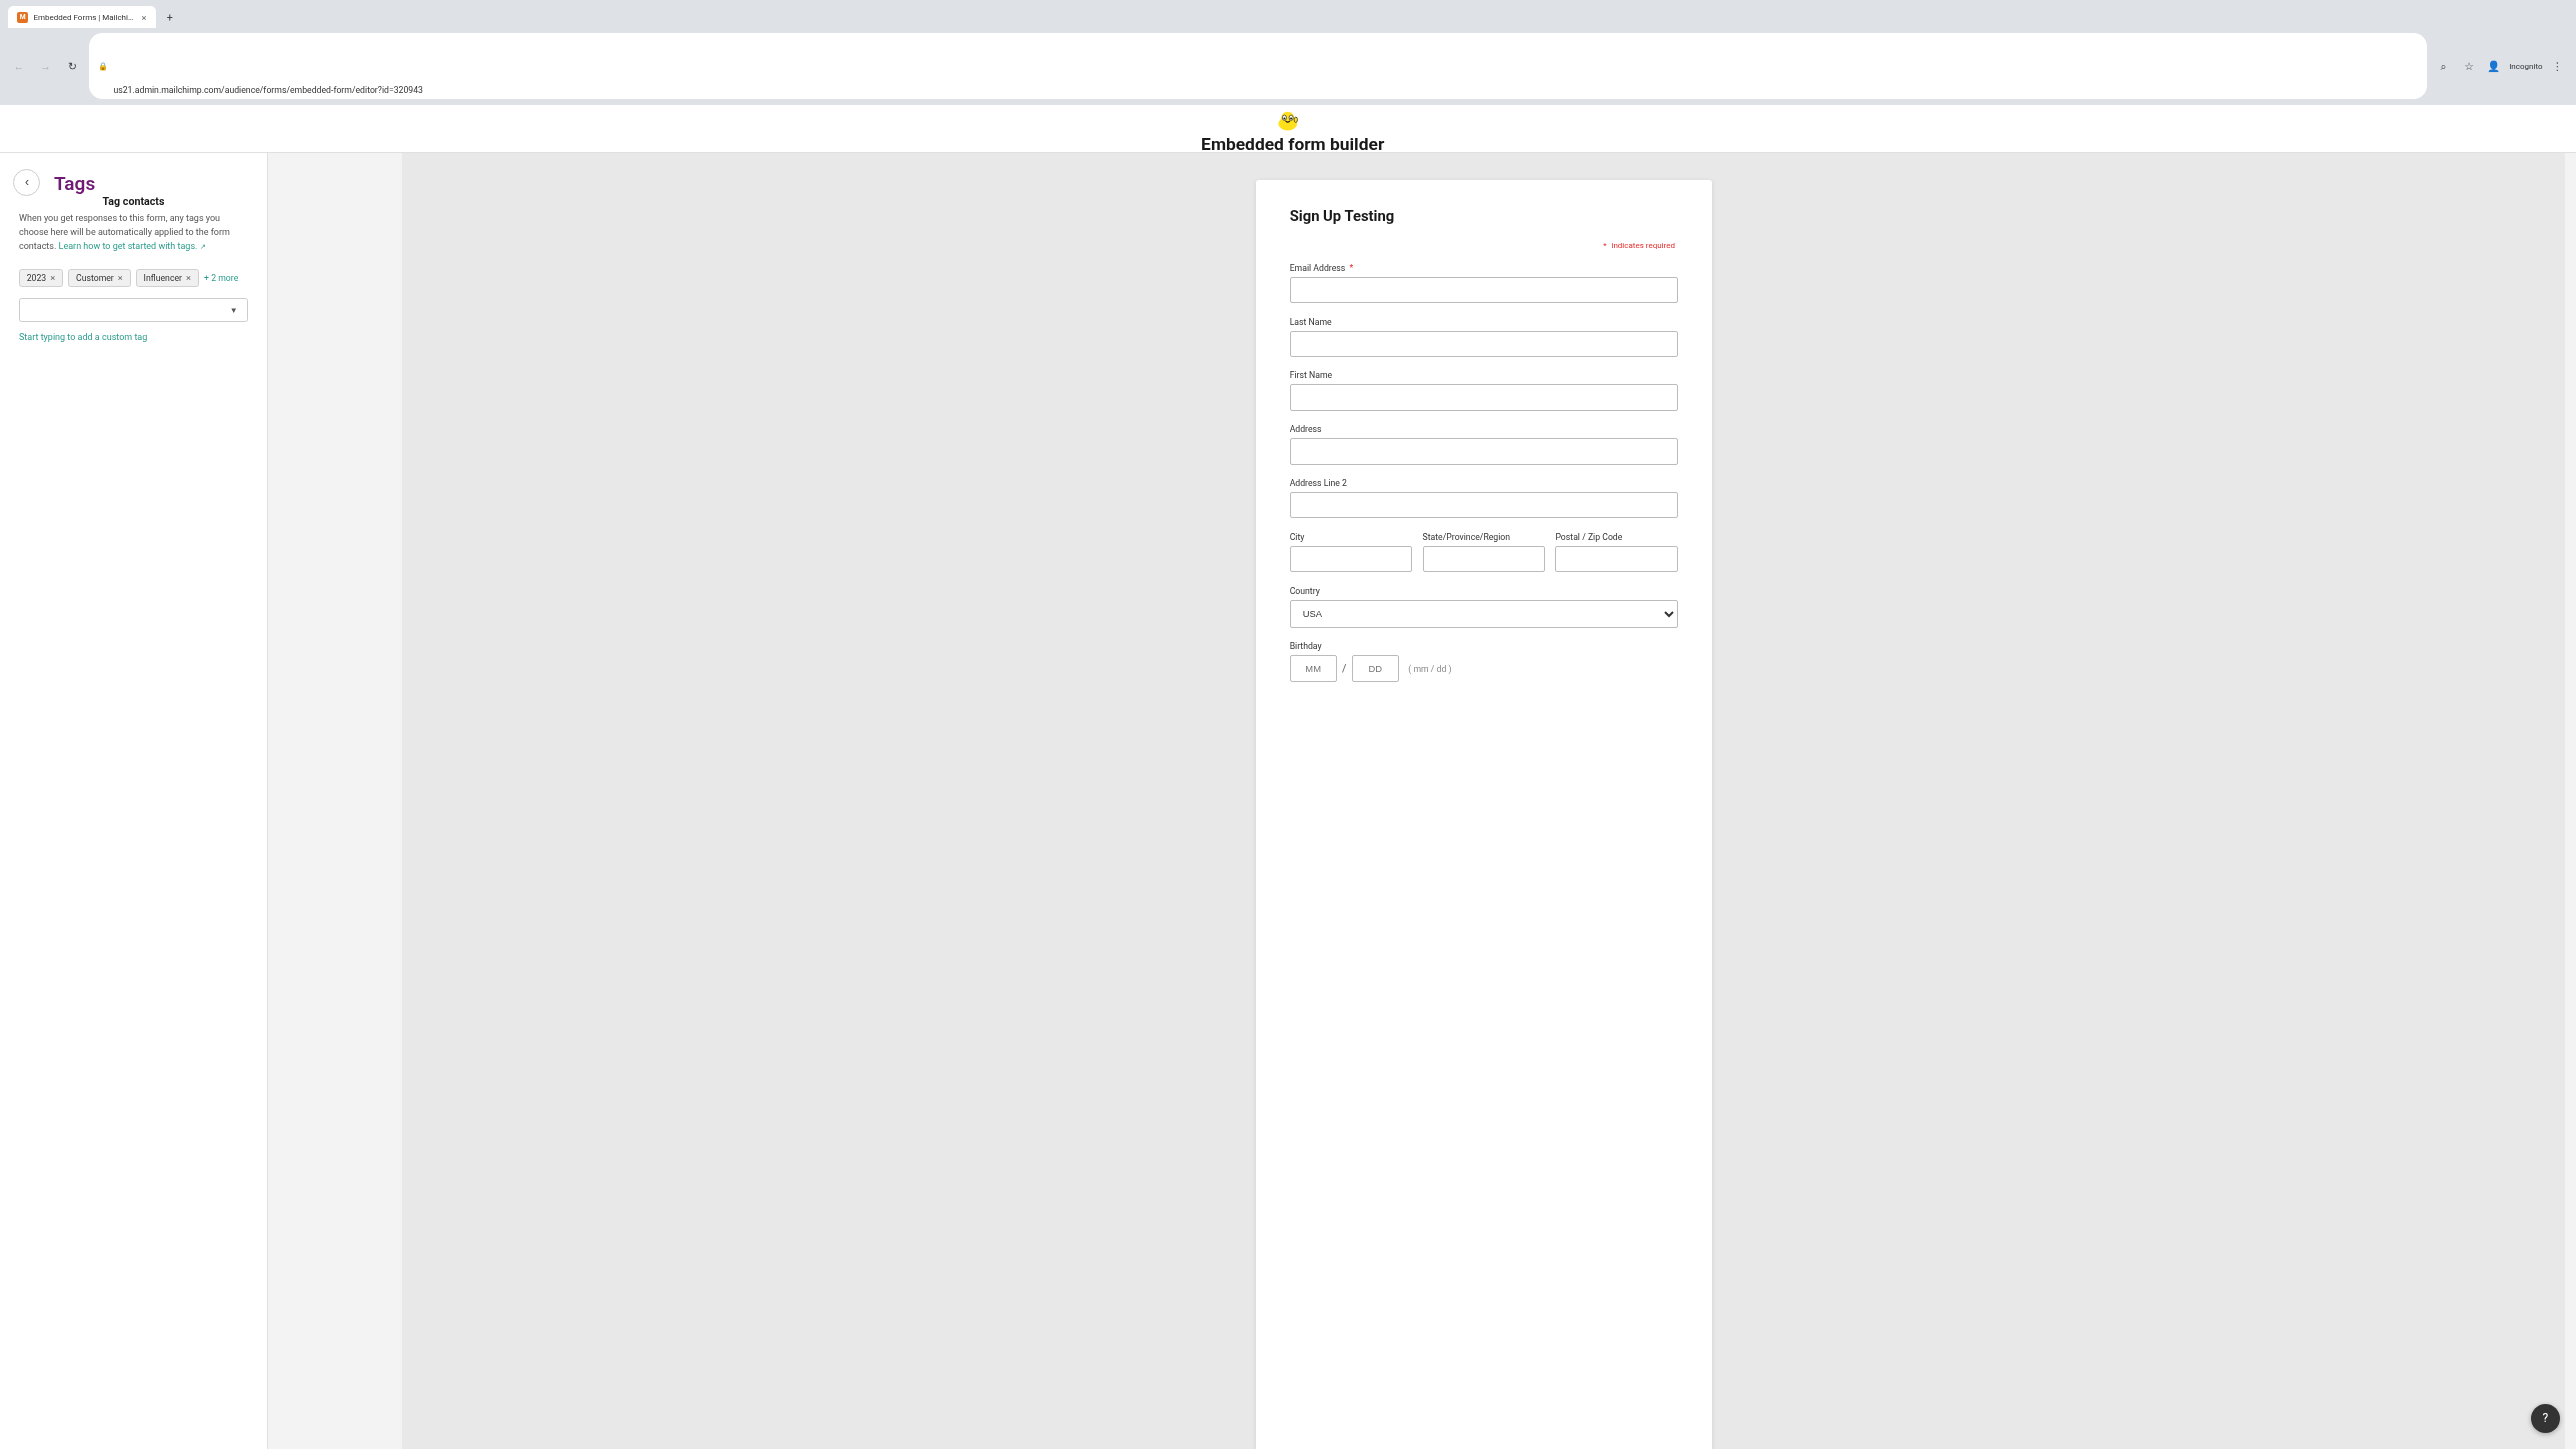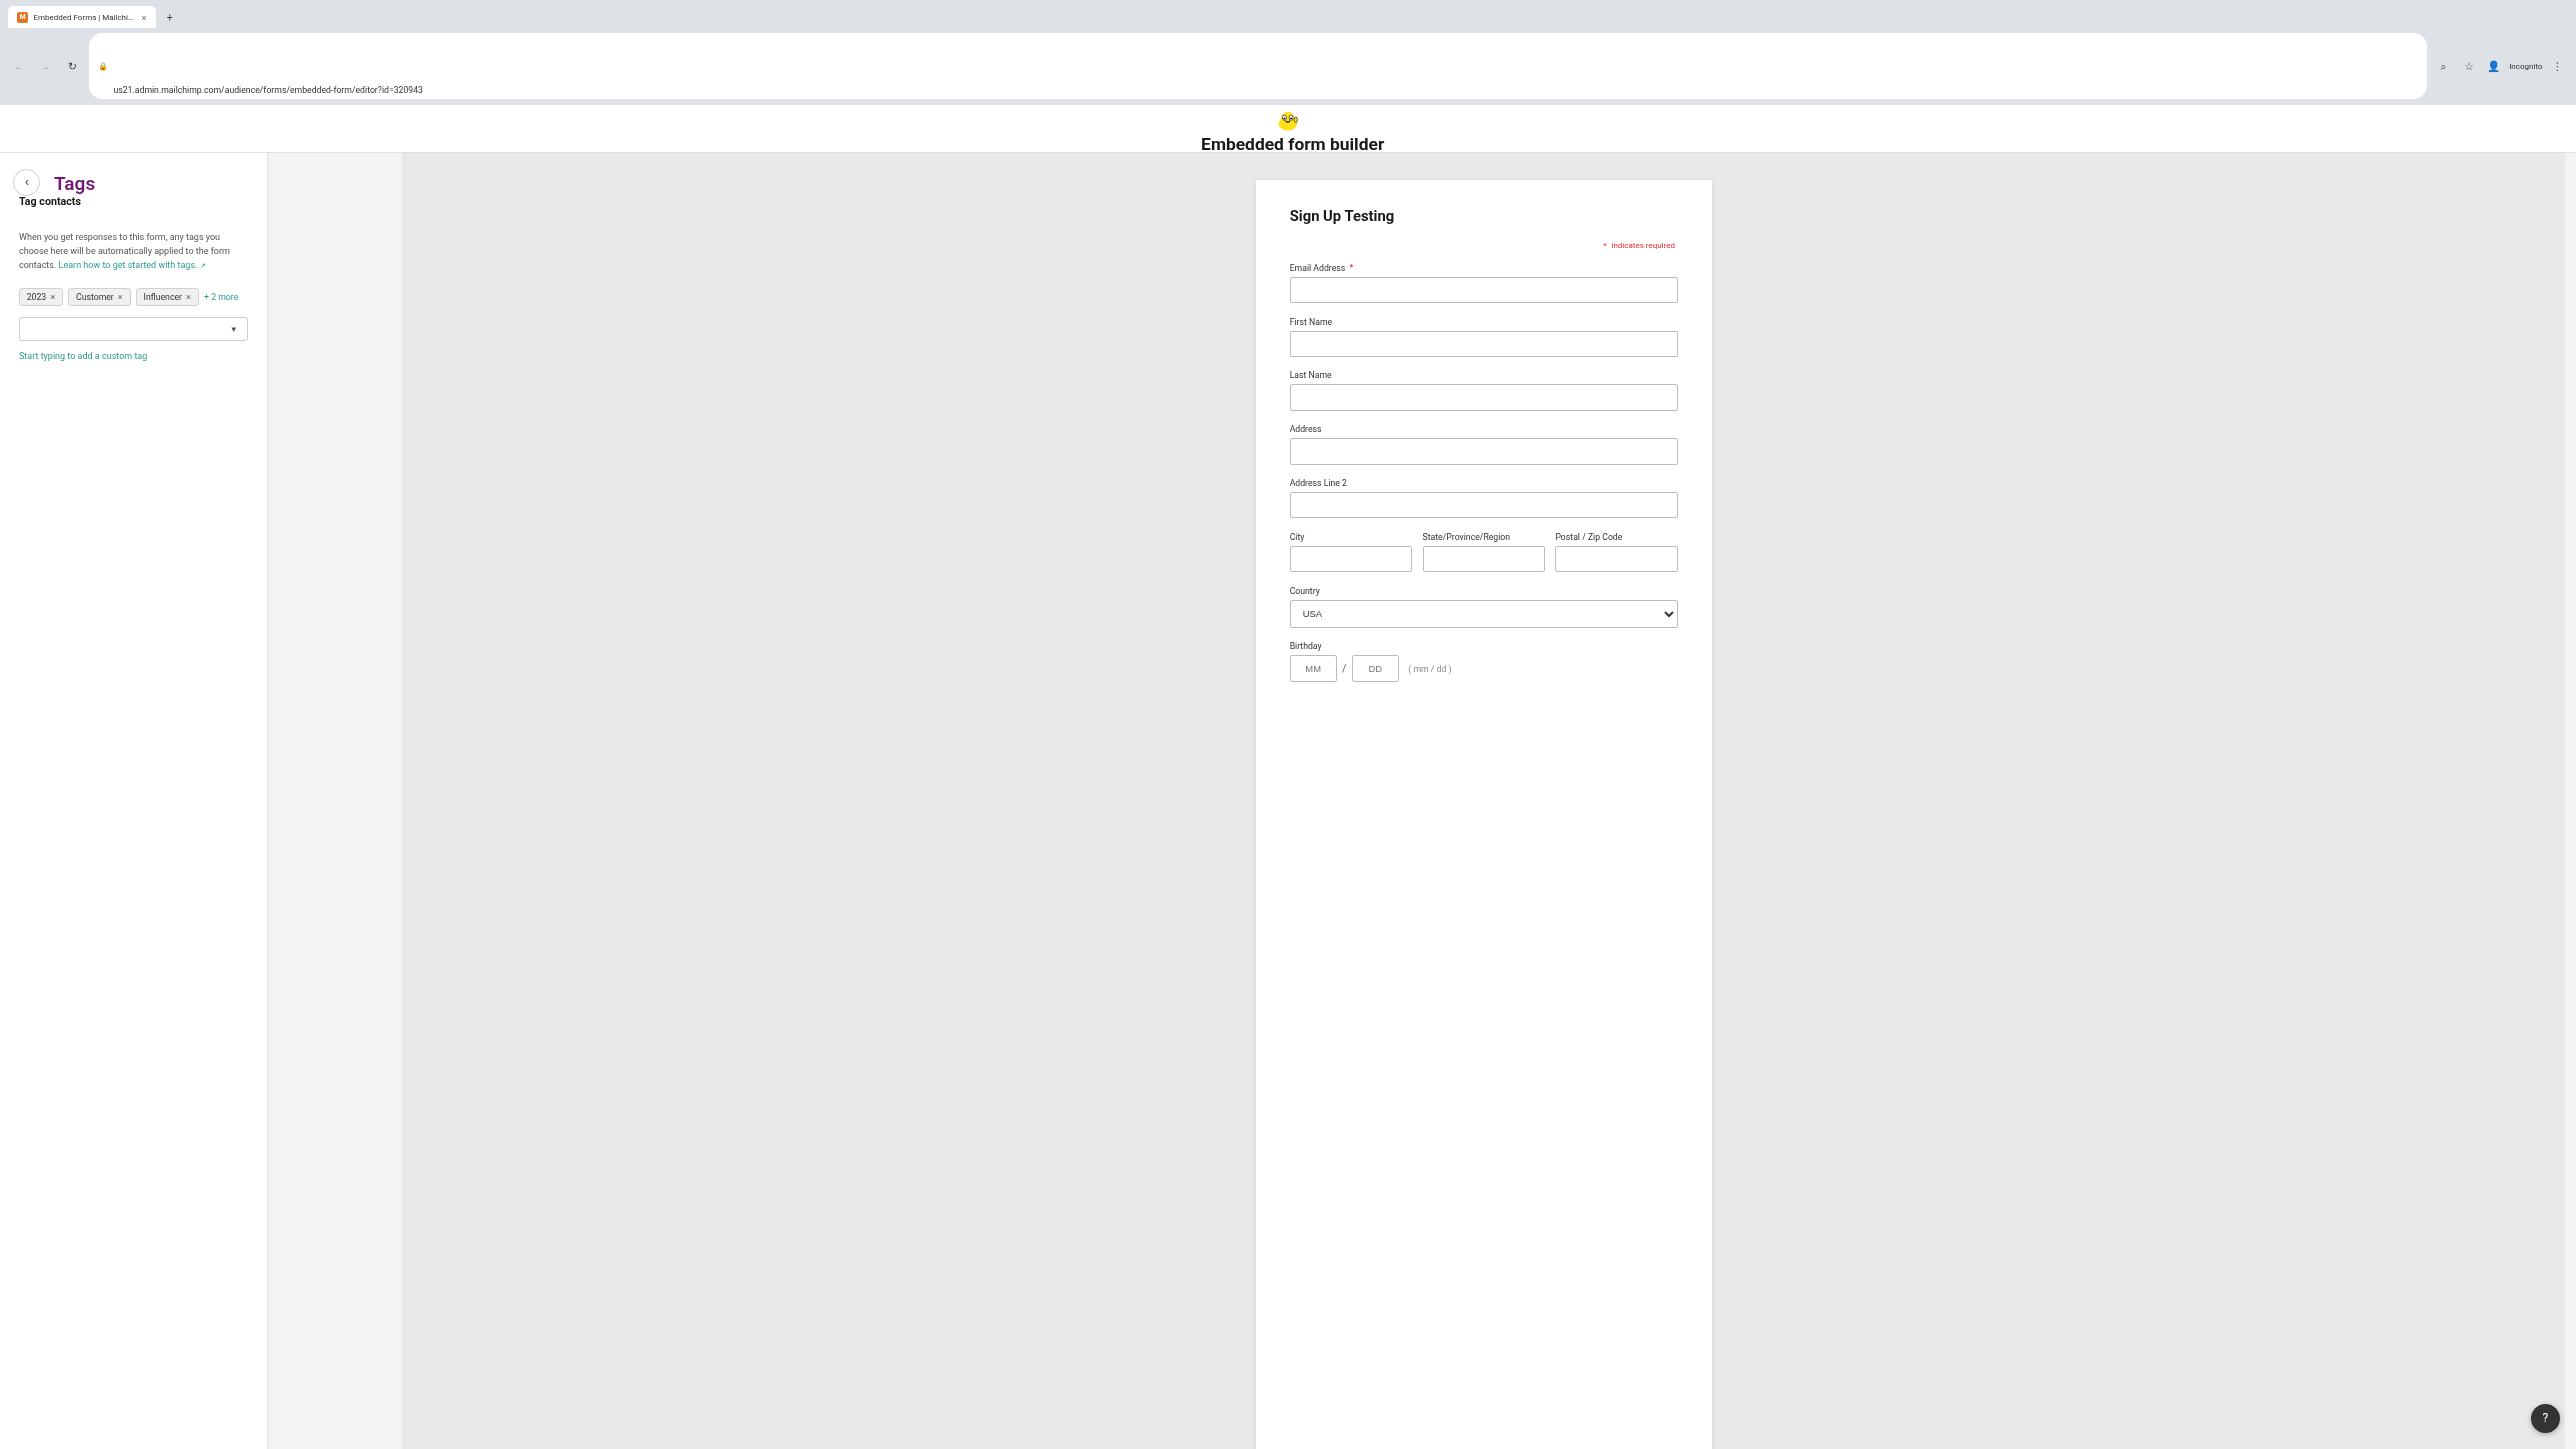"Tag contacts" .section-title { margin-bottom: 22px -> 3px; text-align: none -> center }
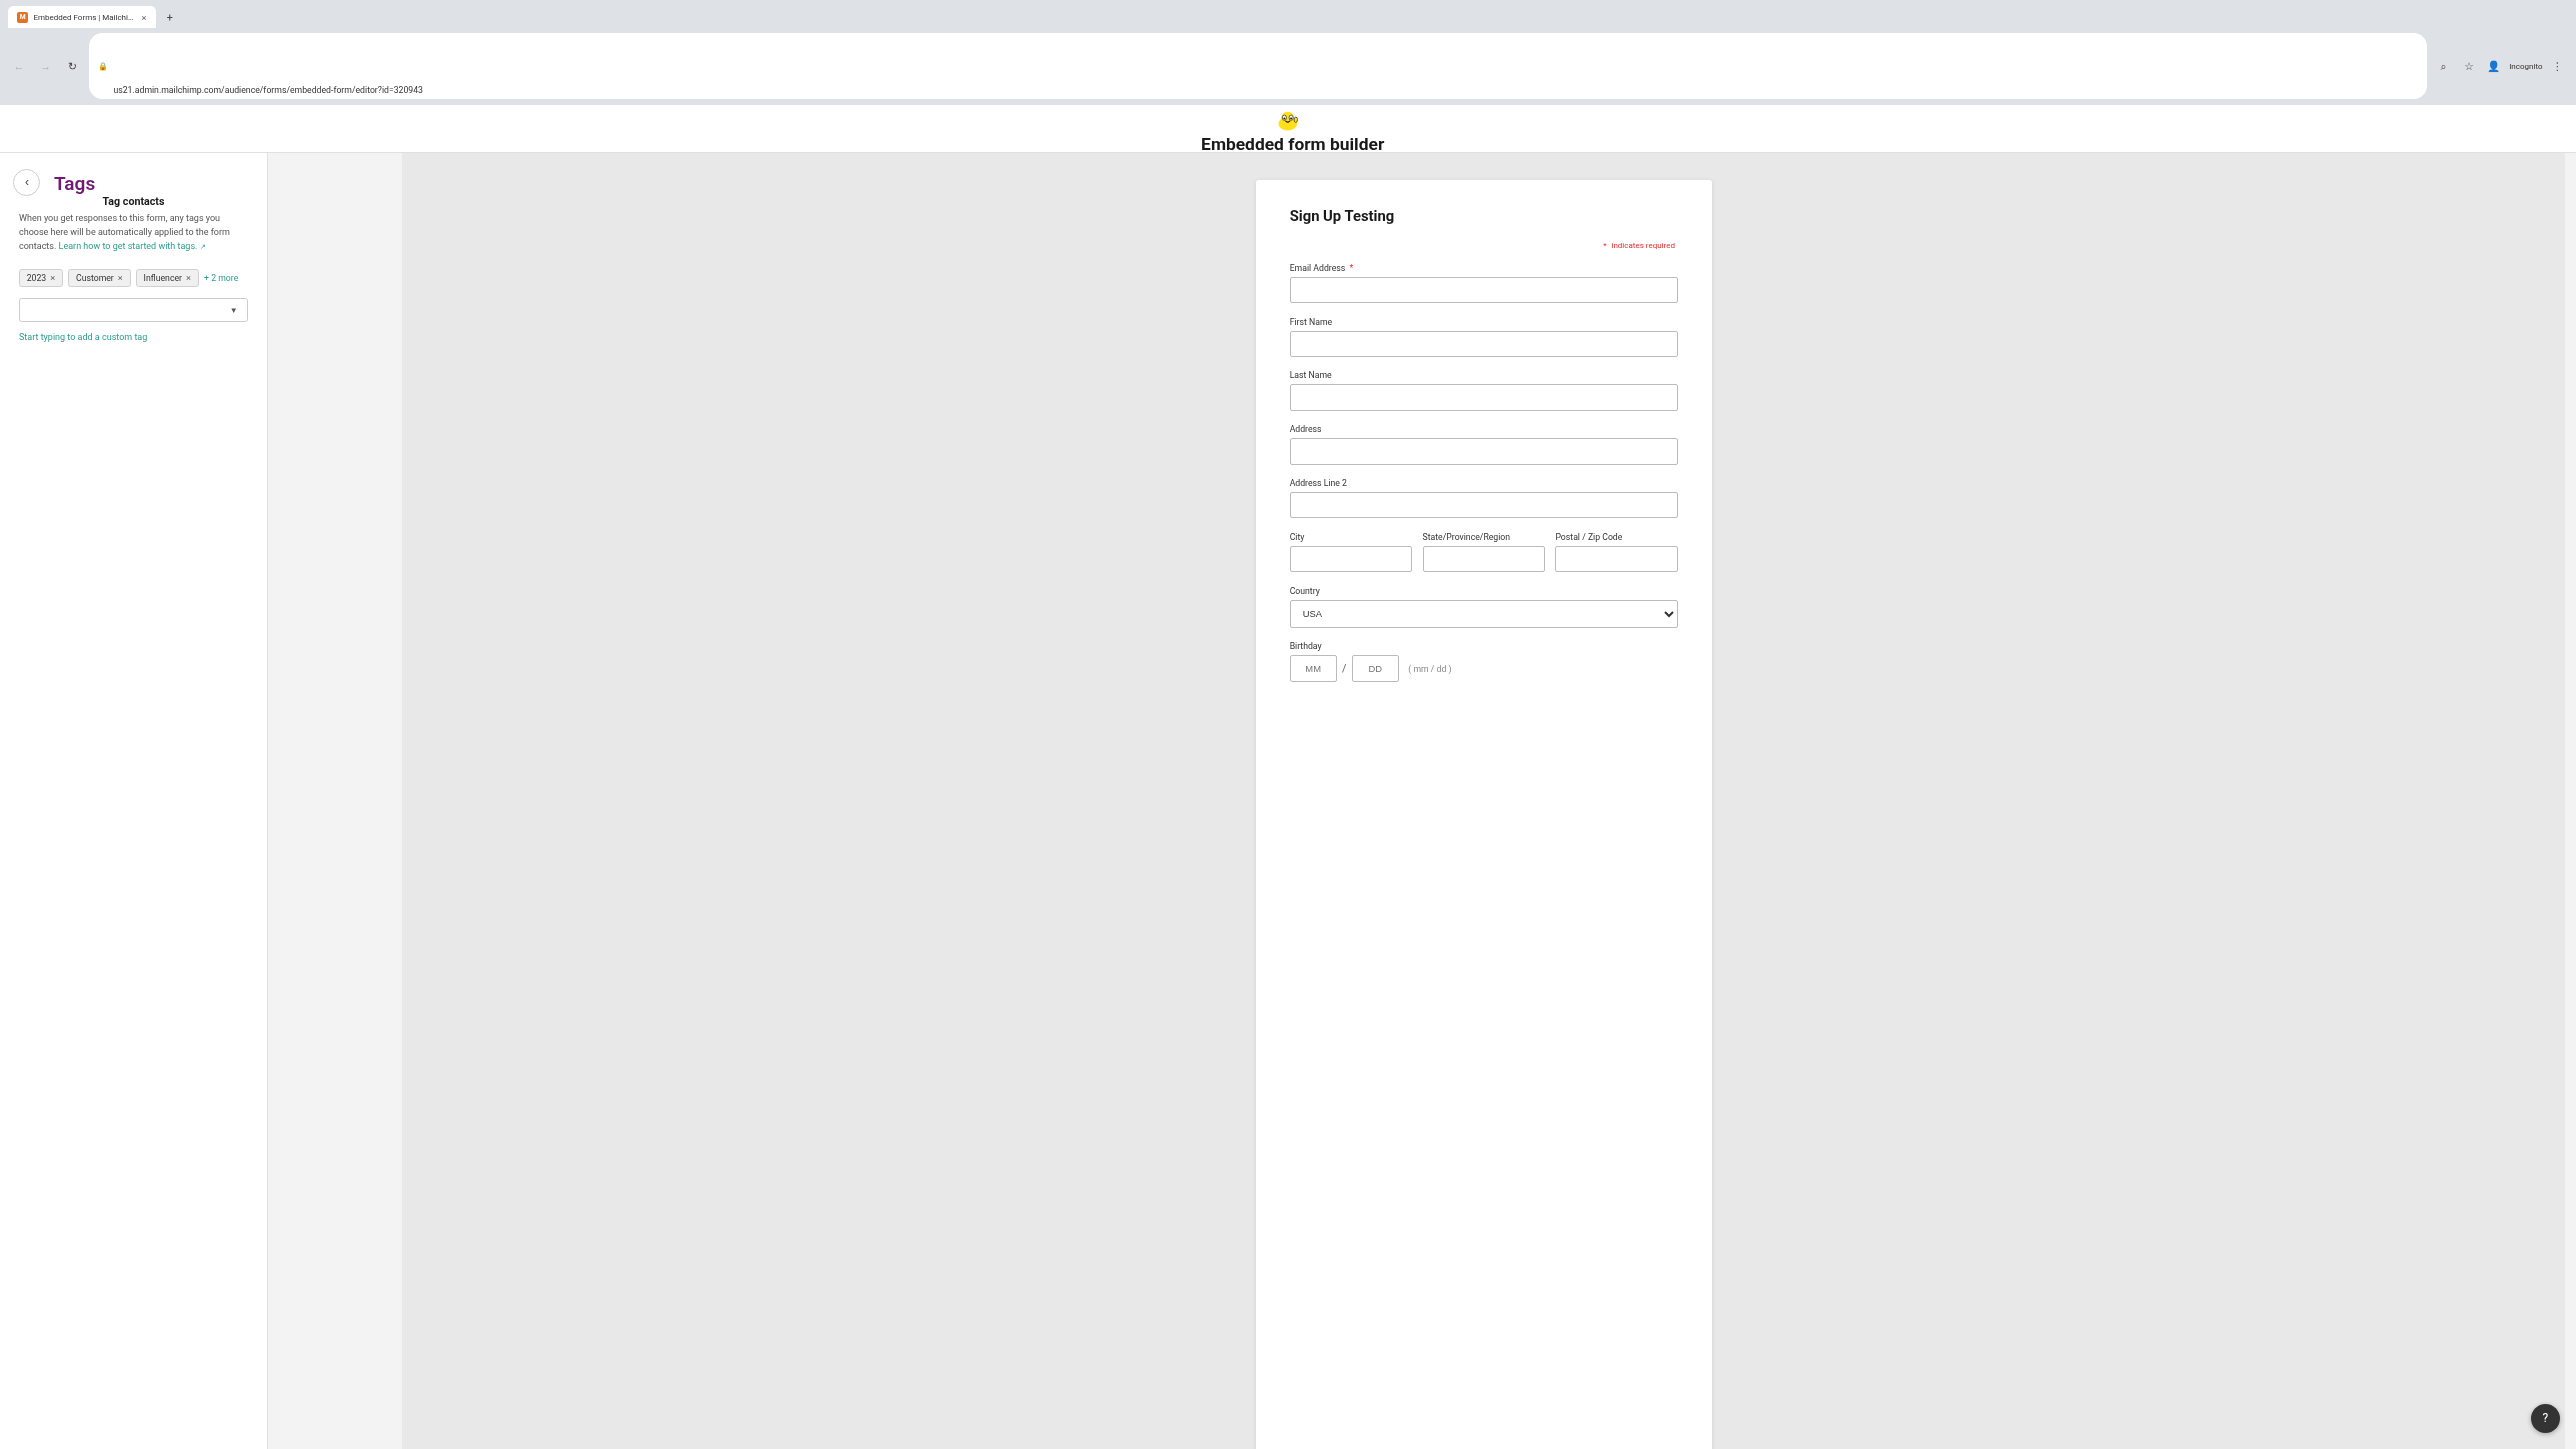"First Name" div.form-field { order: before "Last Name" -> after "Last Name" }
